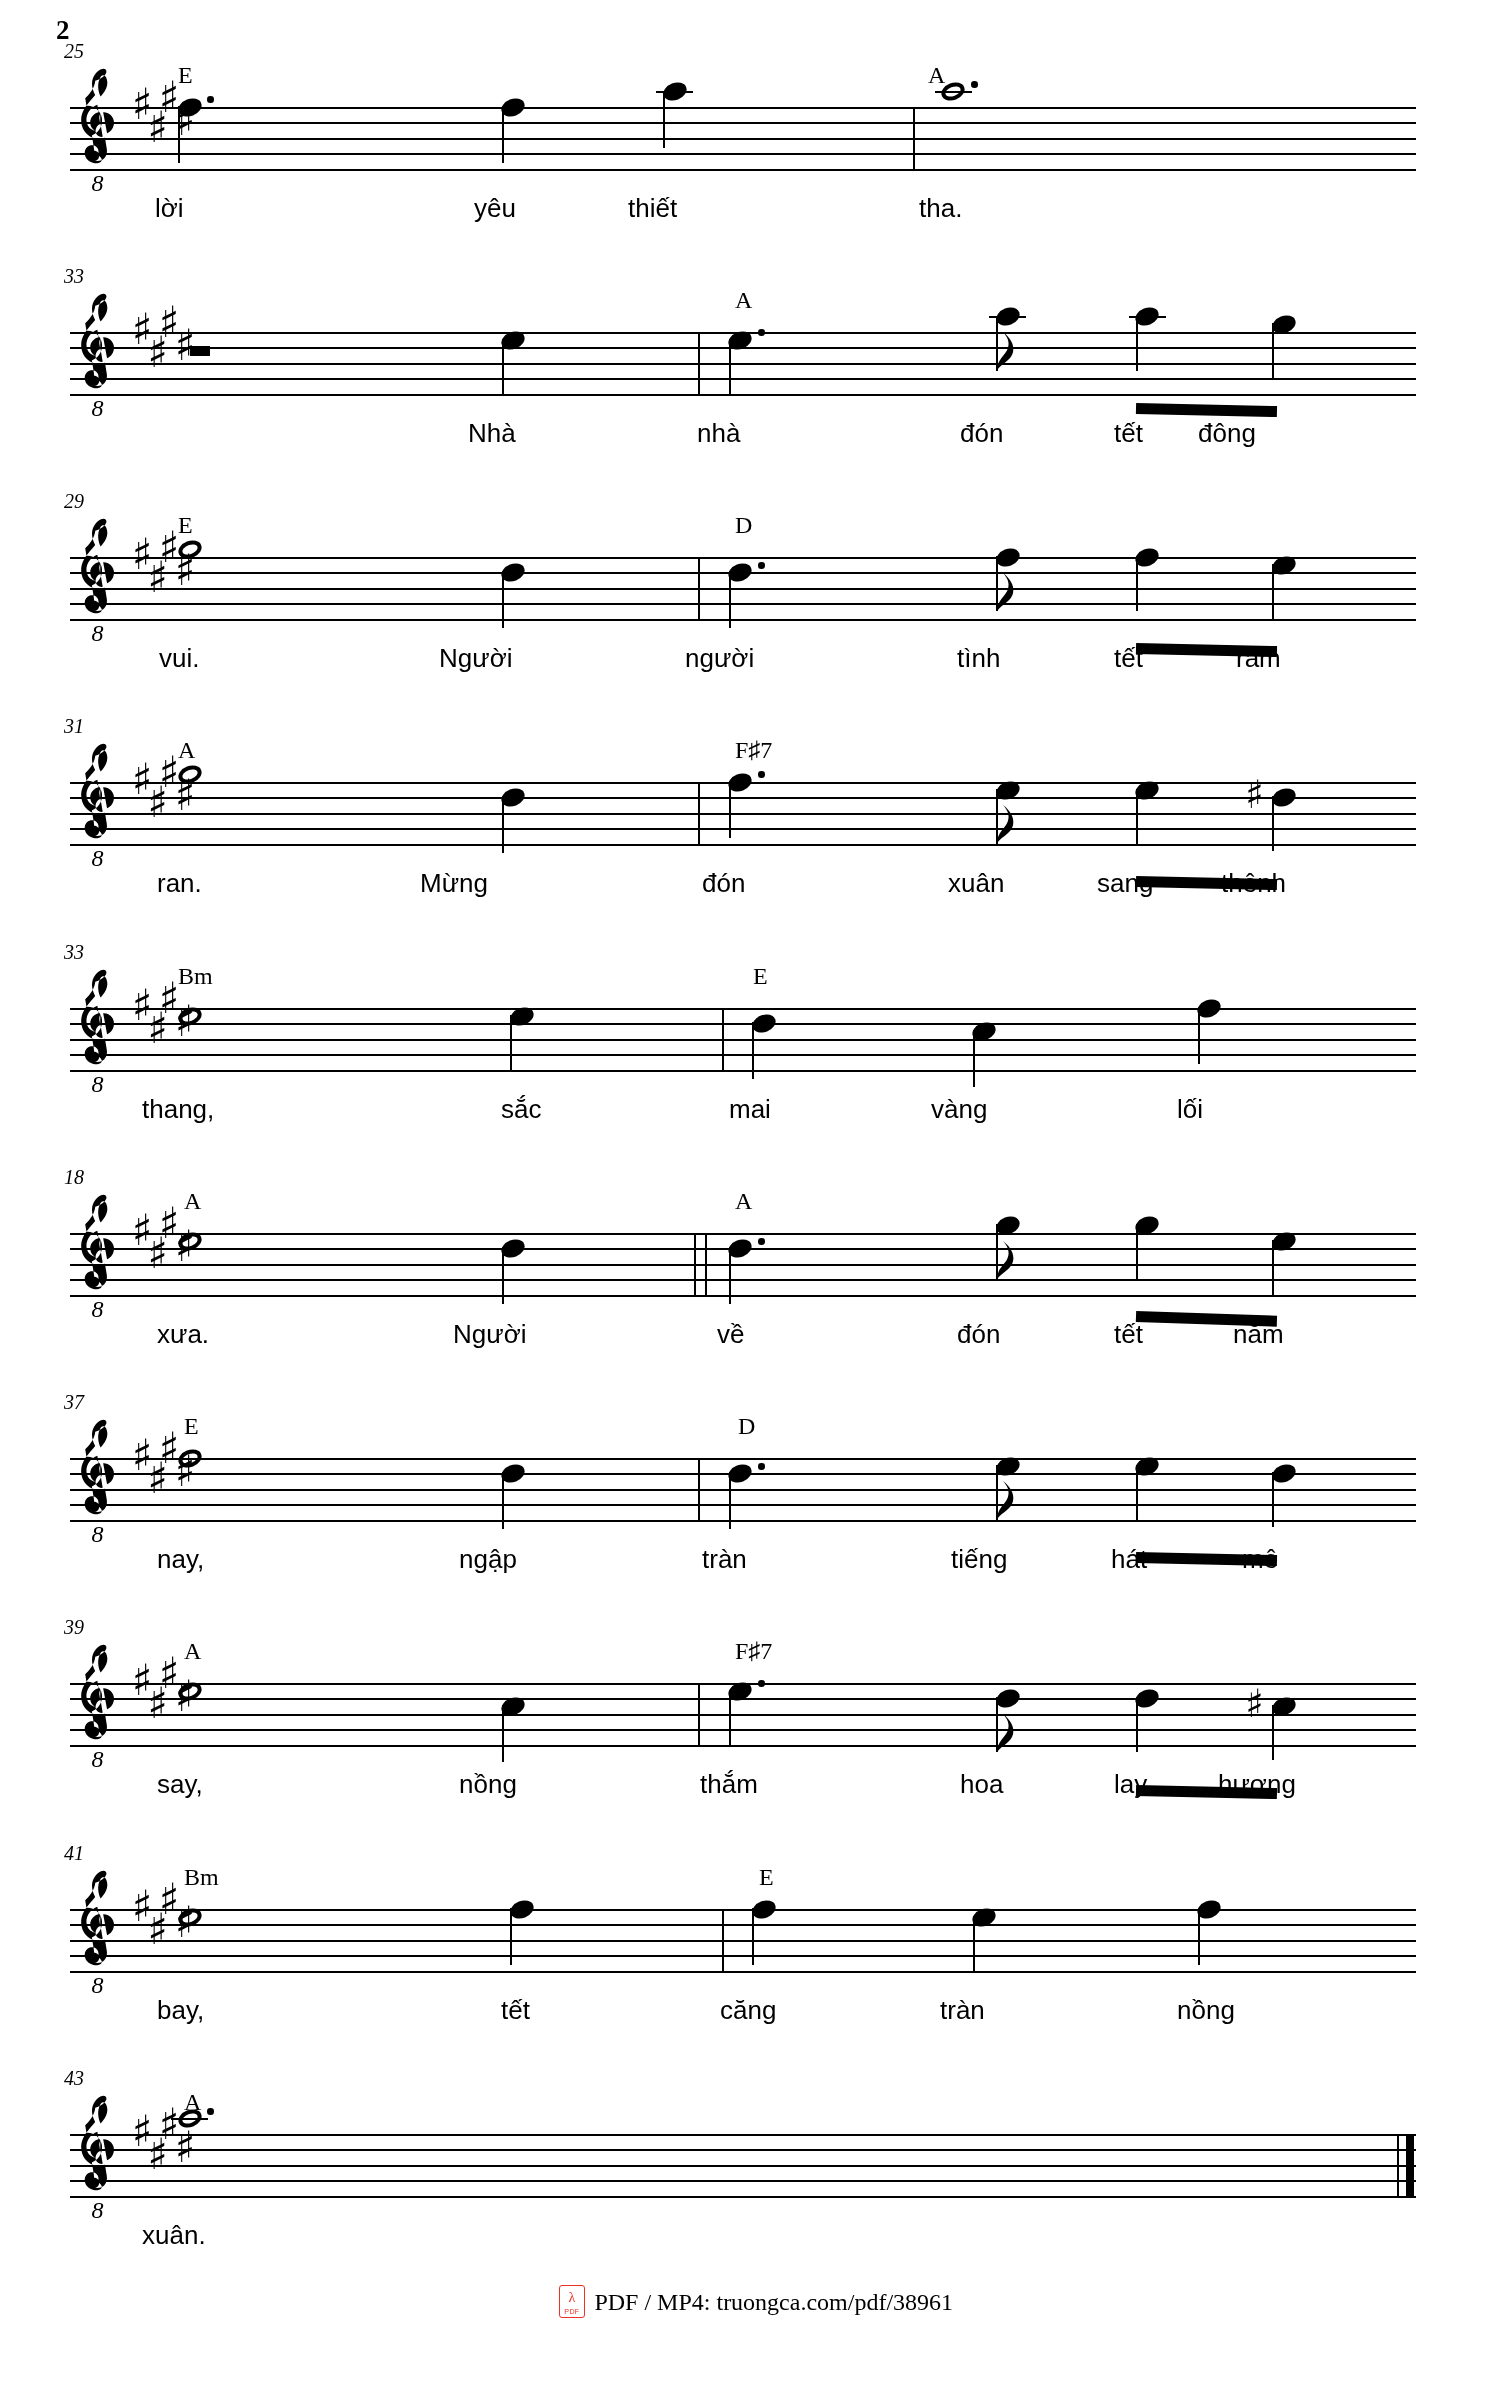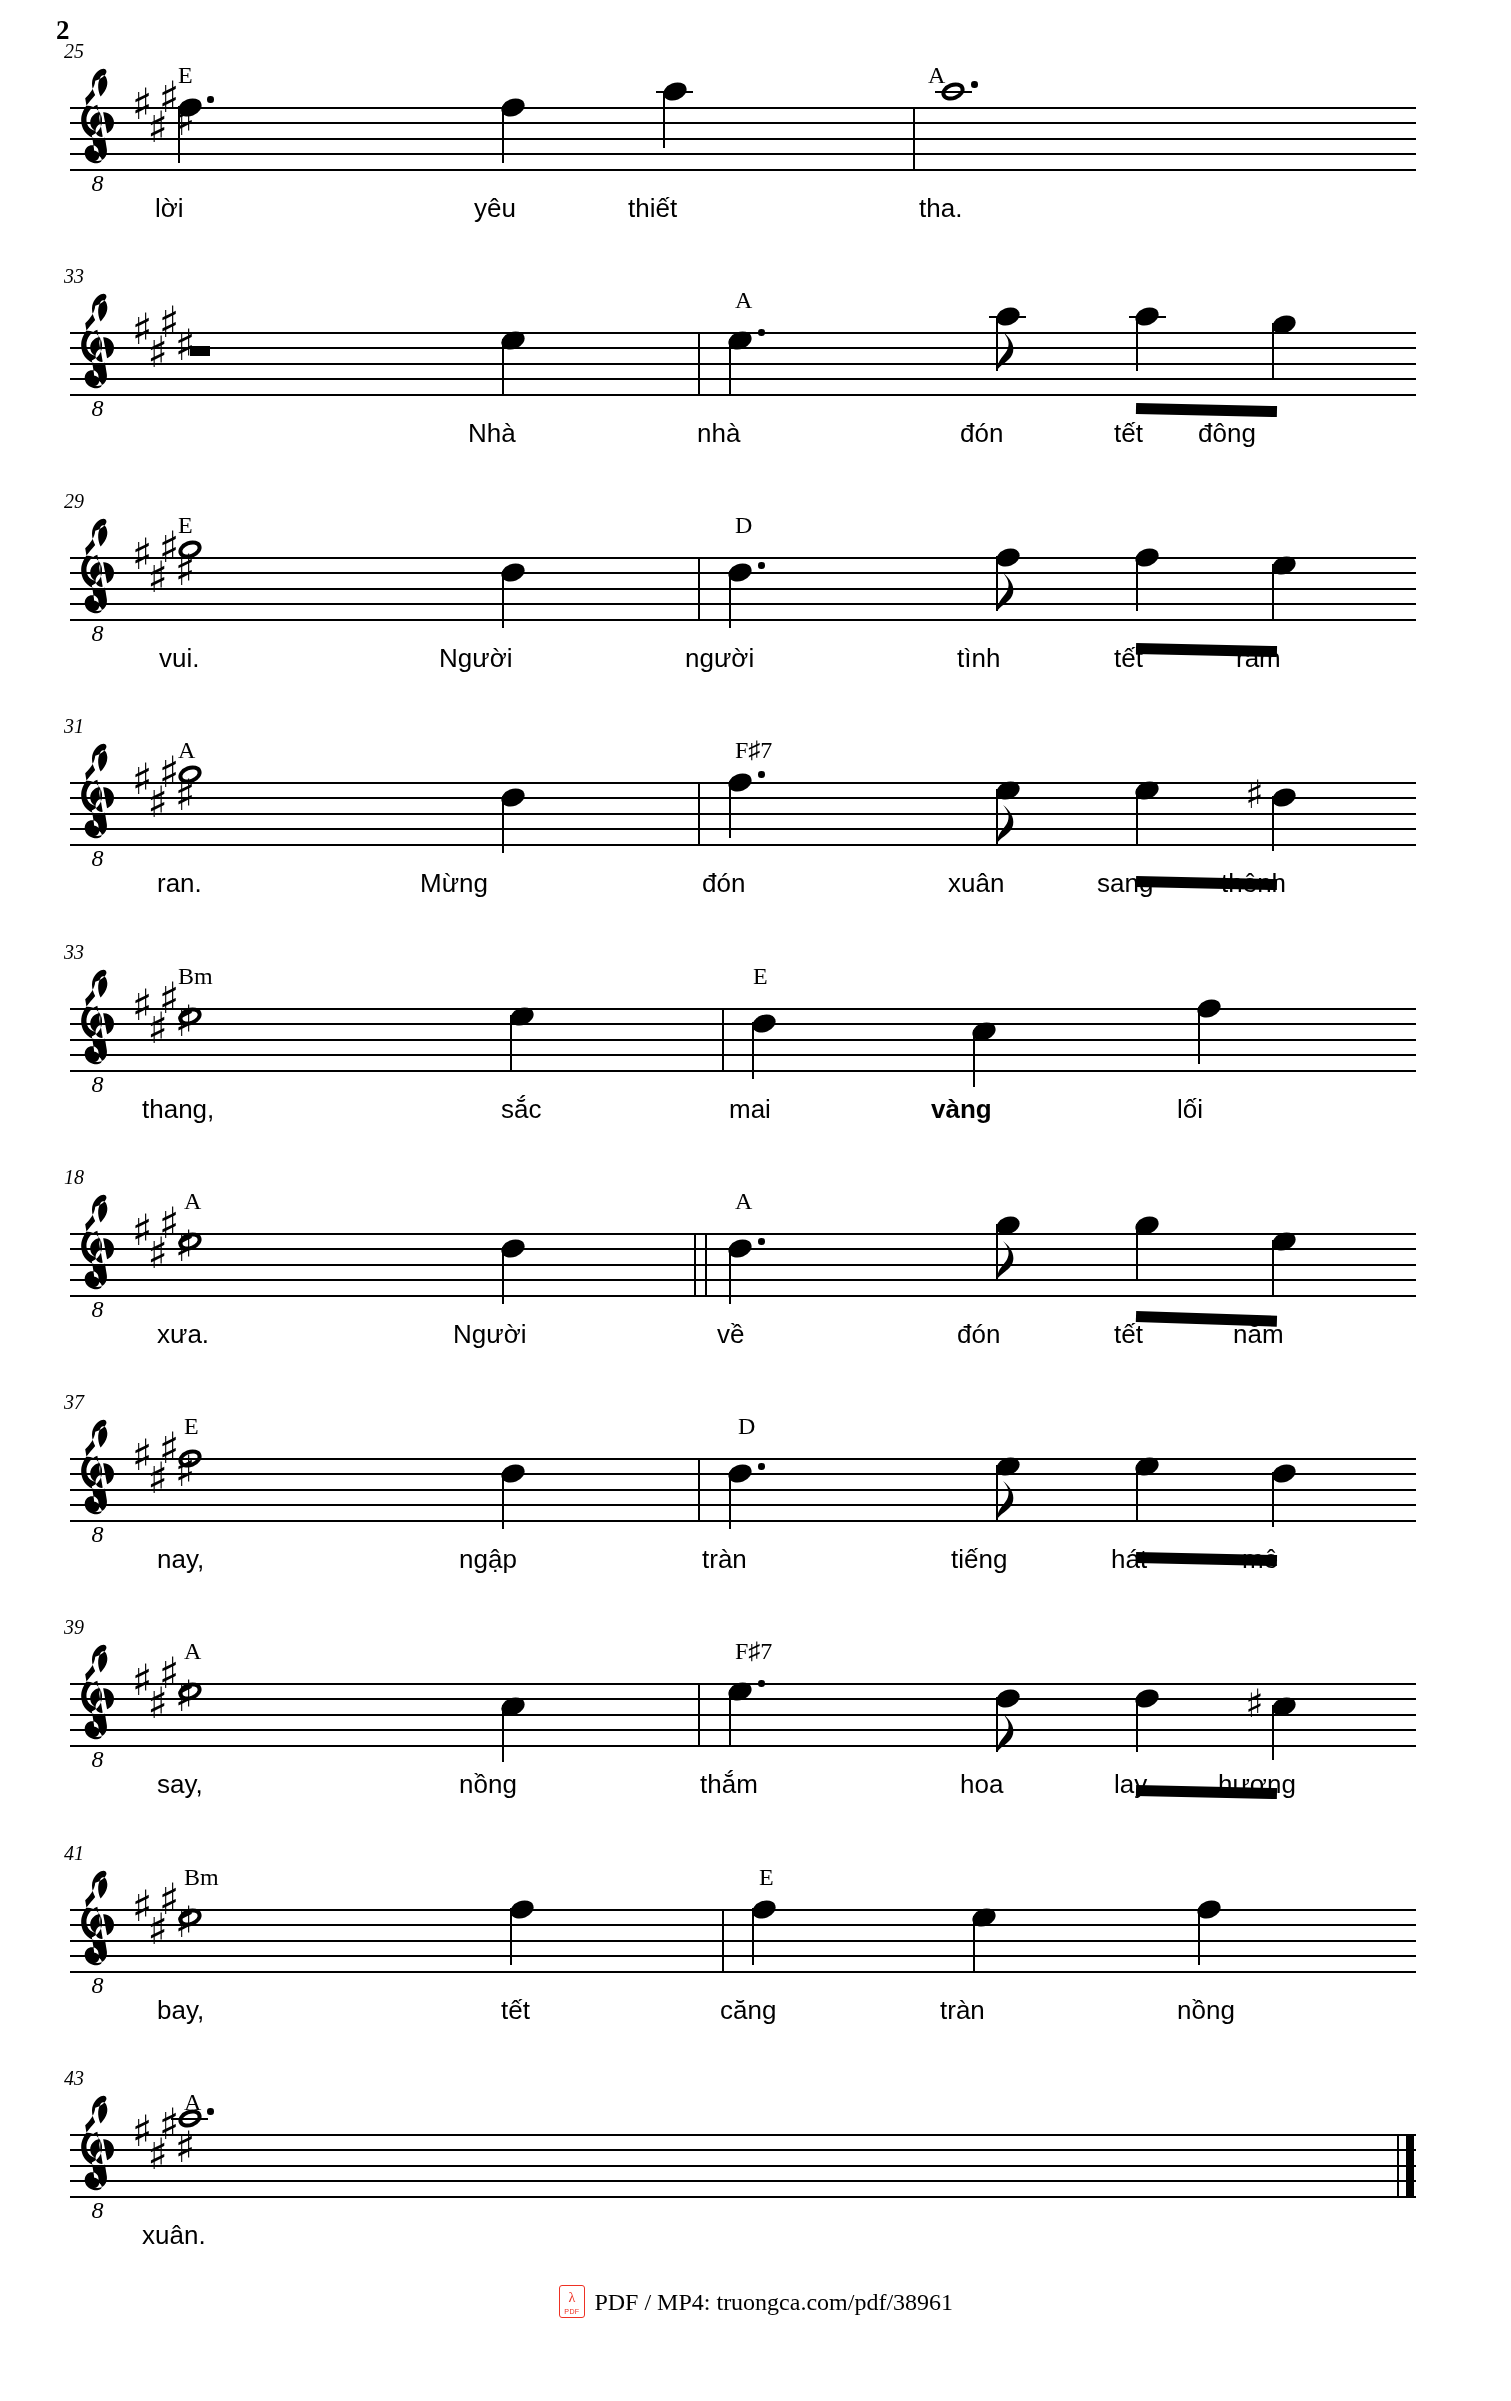"vàng" div.lyric { font-weight: bold -> none }
